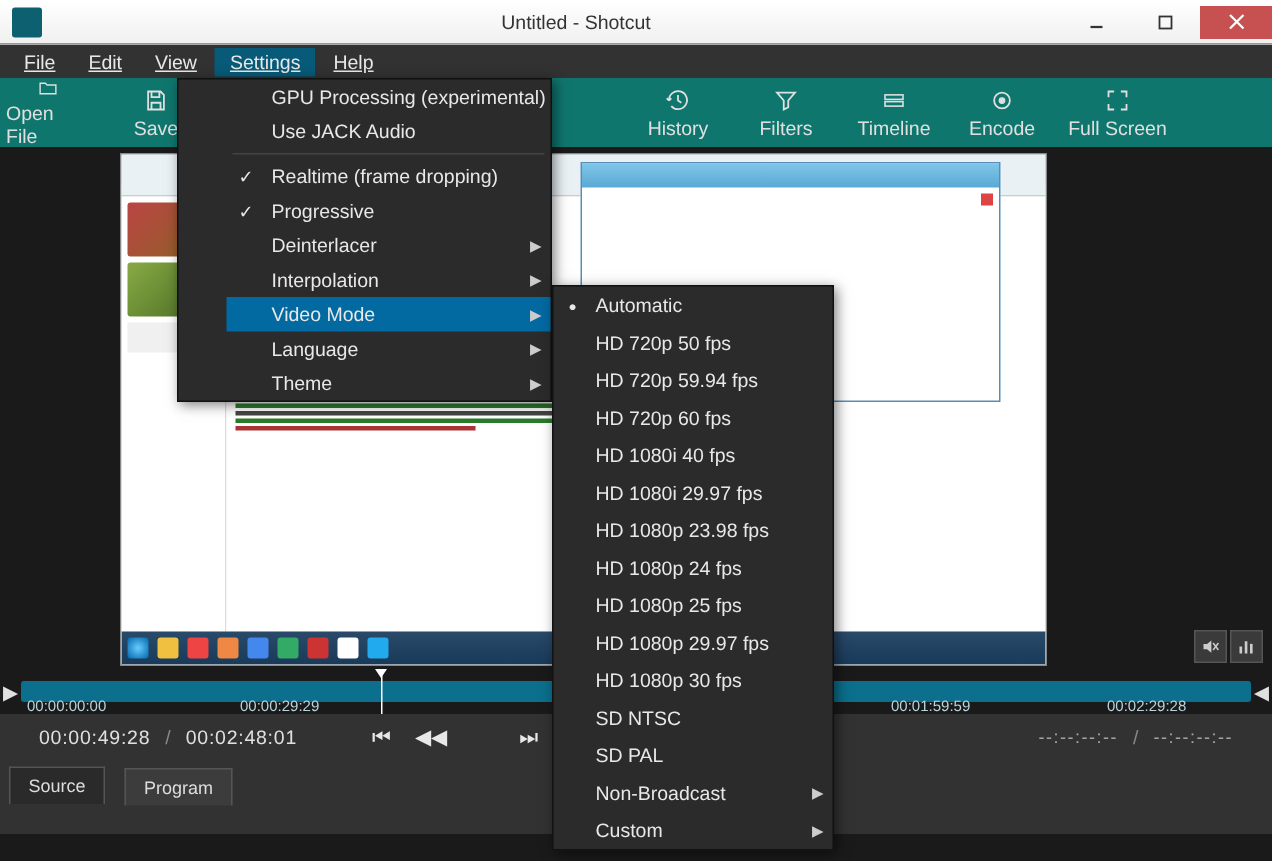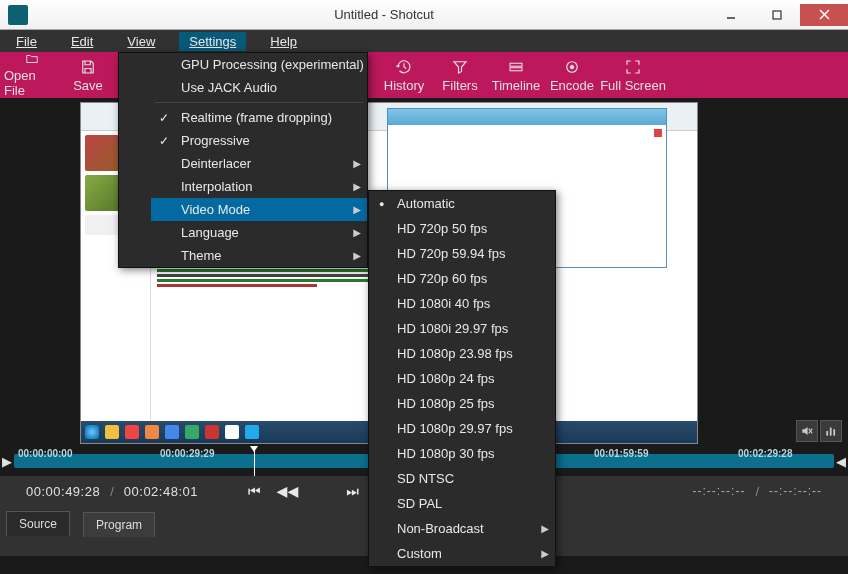"File" .menubar { gap: 14px -> 2px }
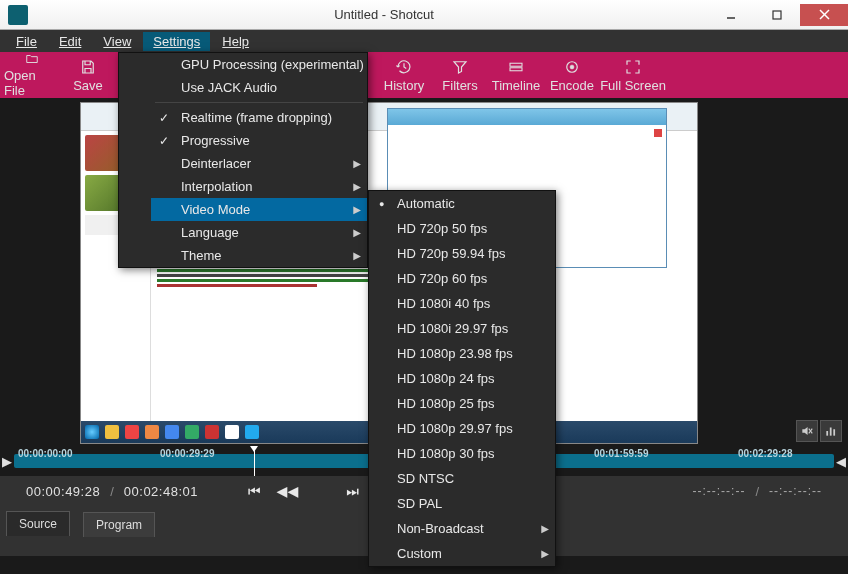"Open File" .toolbar { background: #be185d -> #0f766e; gap: 0 -> 16px }
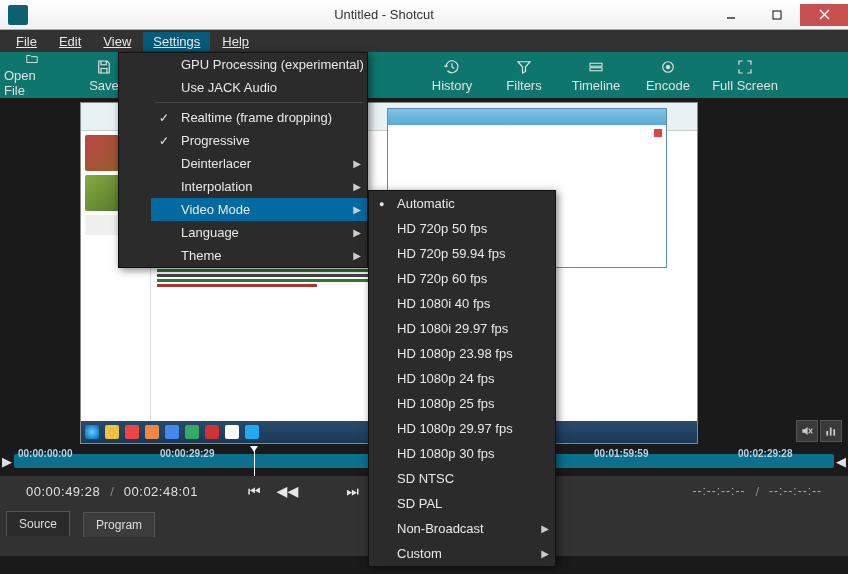"00:00:00:00" .timeline .tc { font-weight: bold -> none; top: 0 -> 18px }
